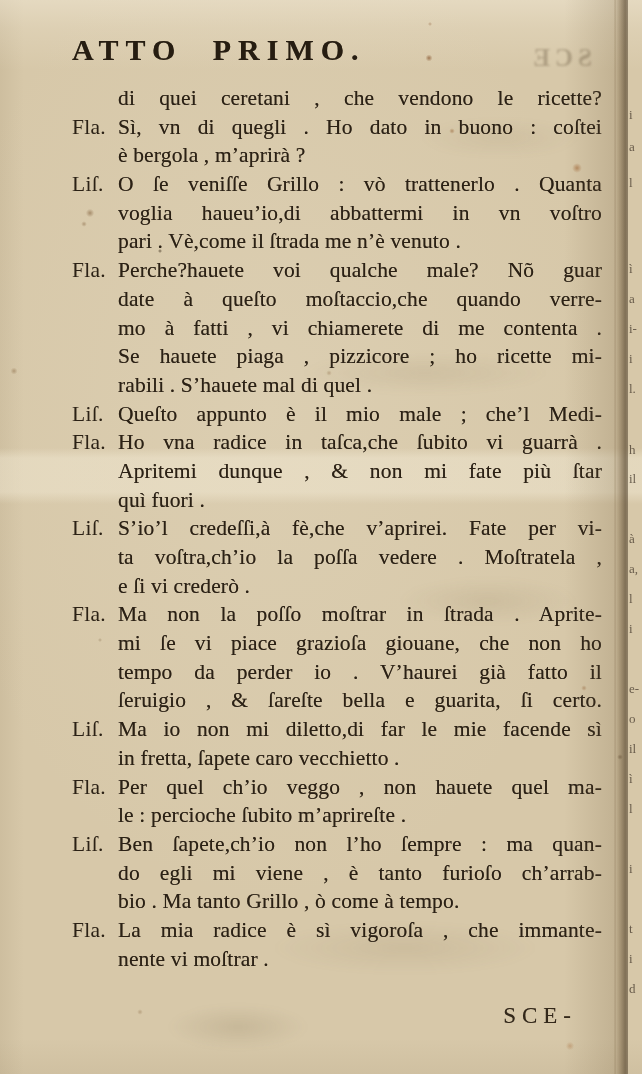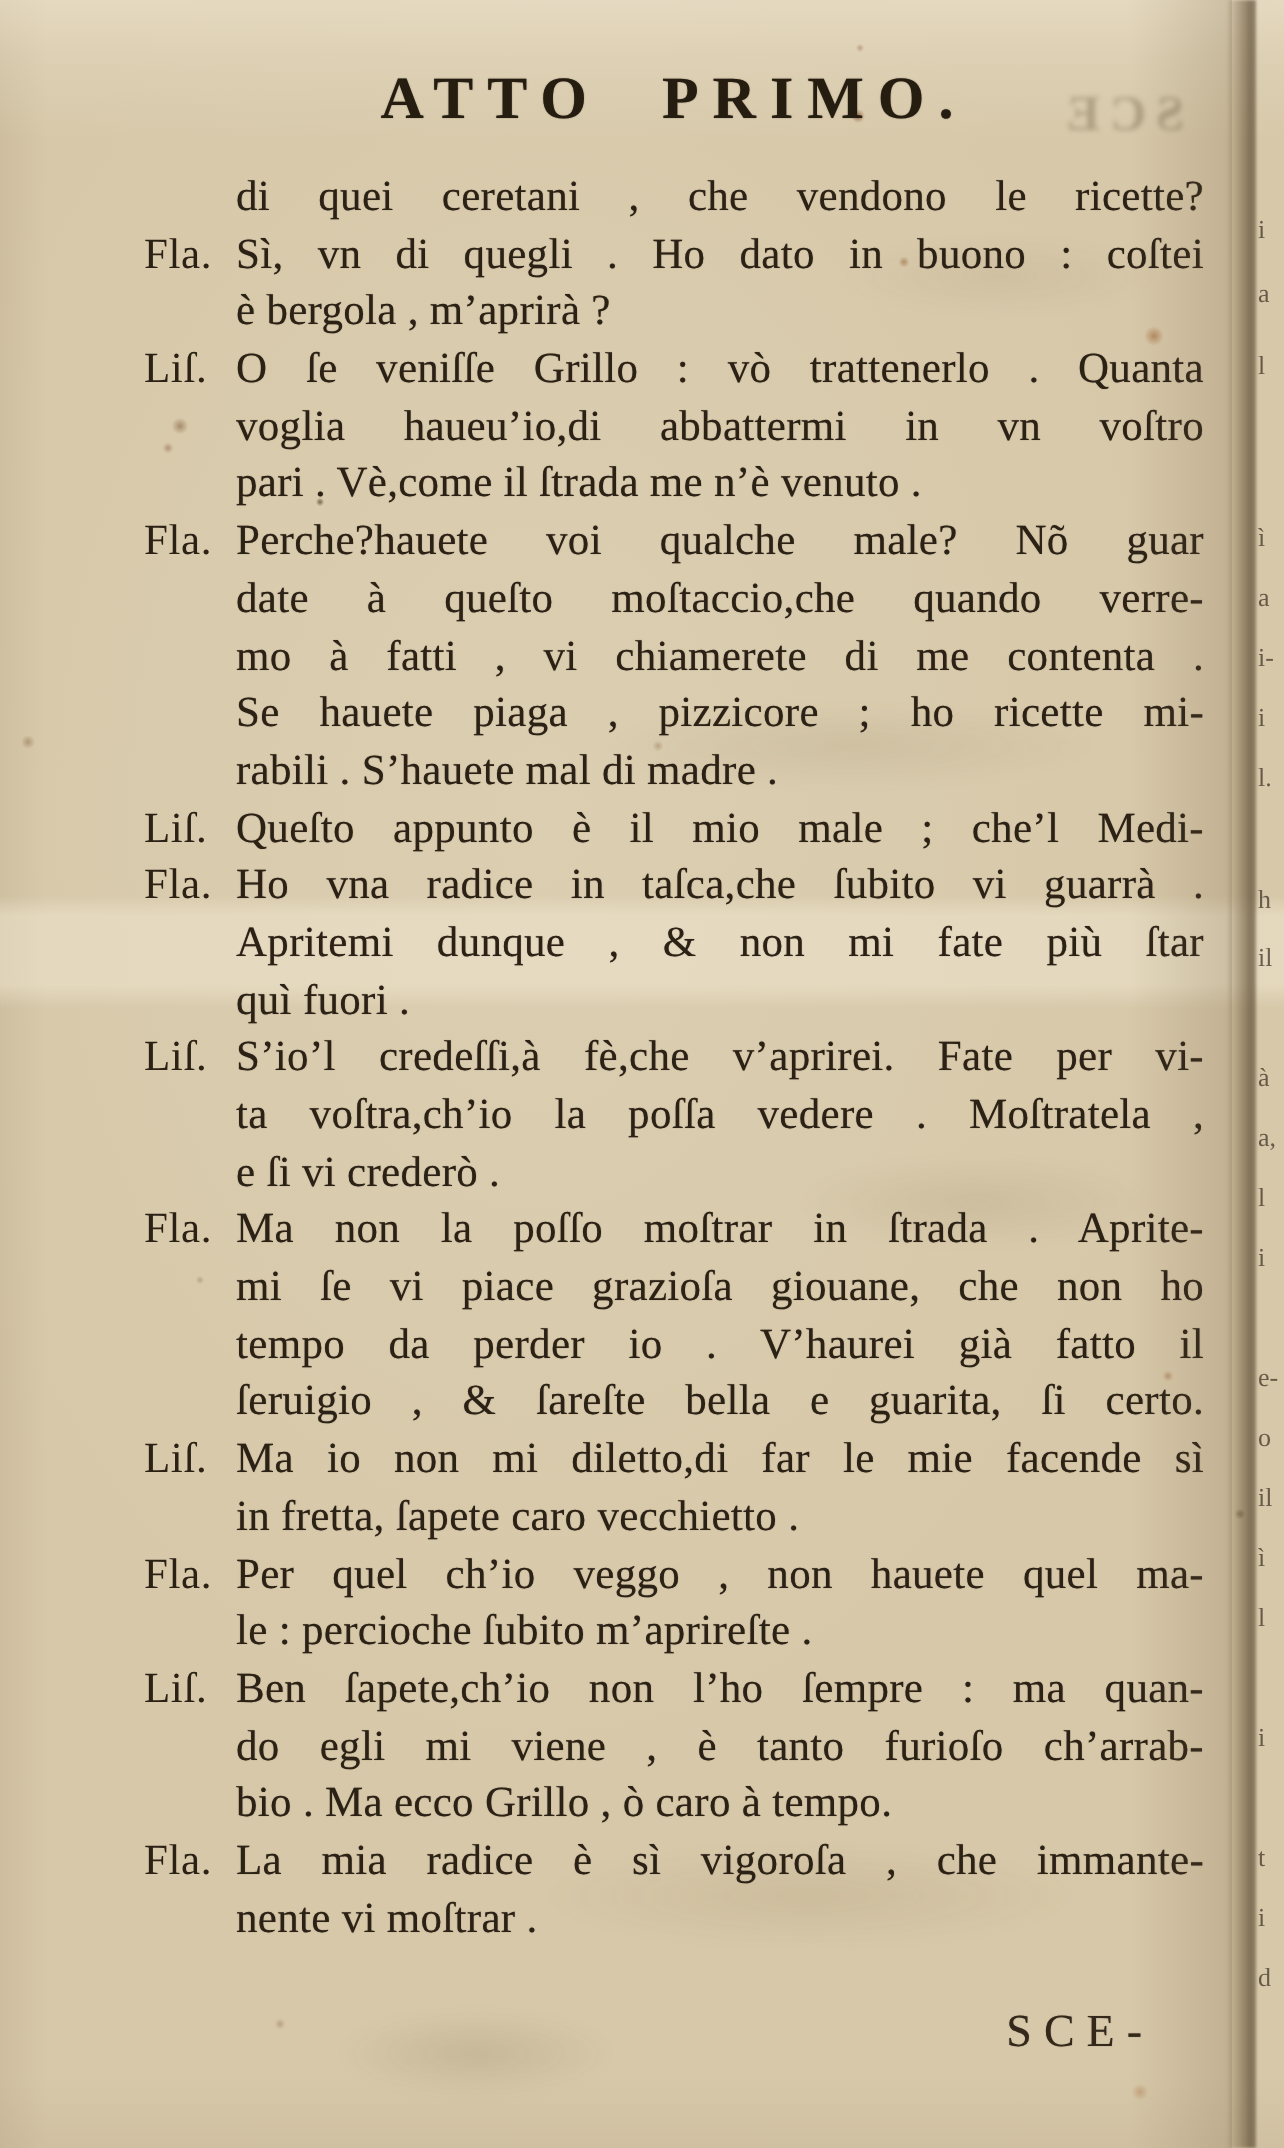"ATTO PRIMO." #title { text-align: center -> none }
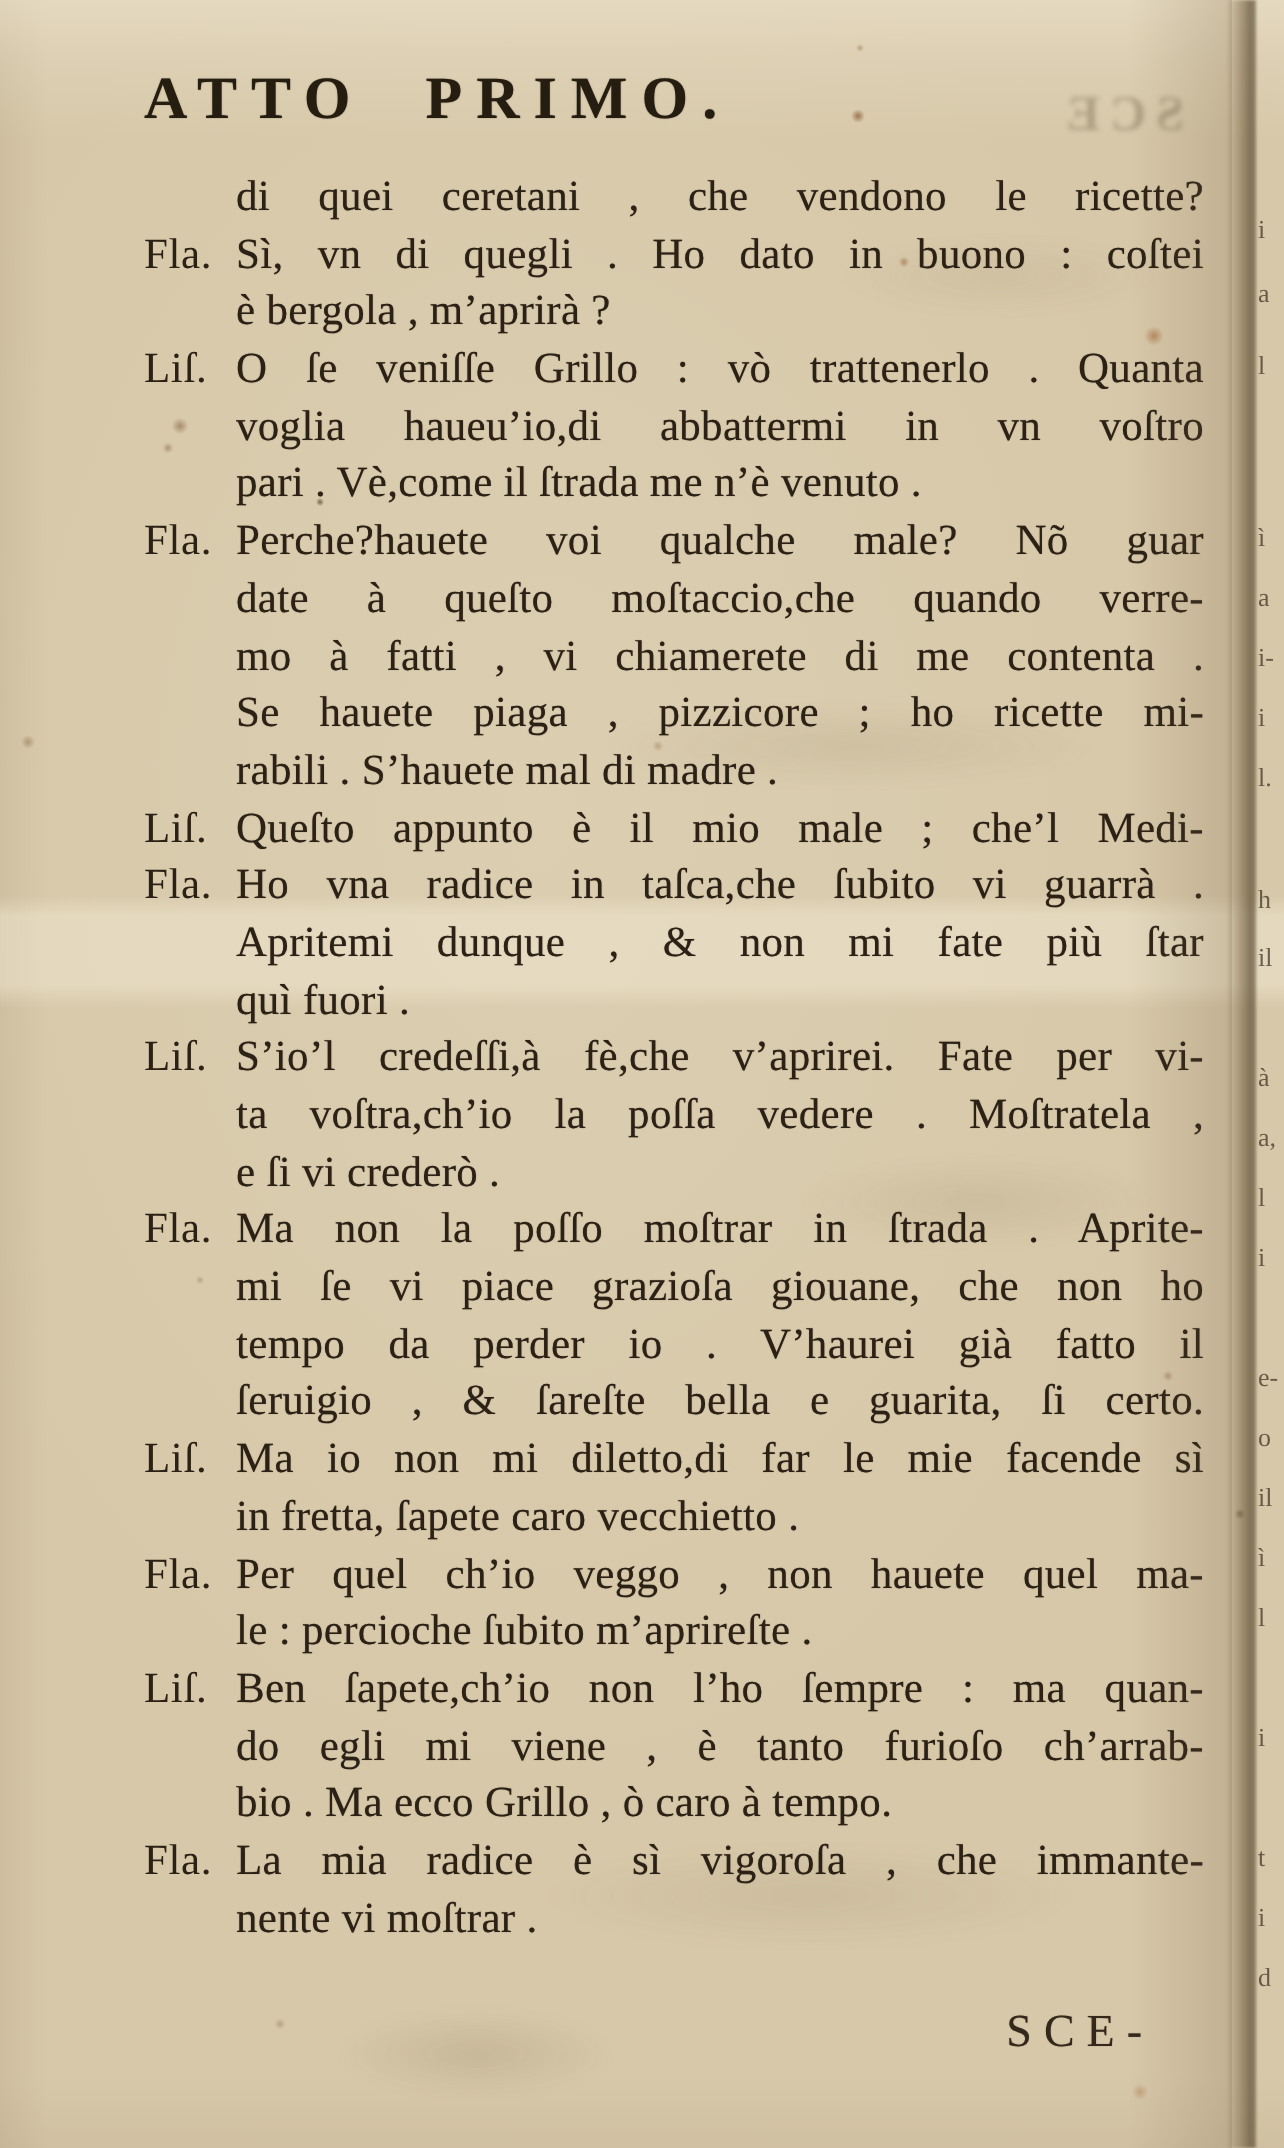"rabili . S’hauete mal di" div.line { text: madre -> quel }
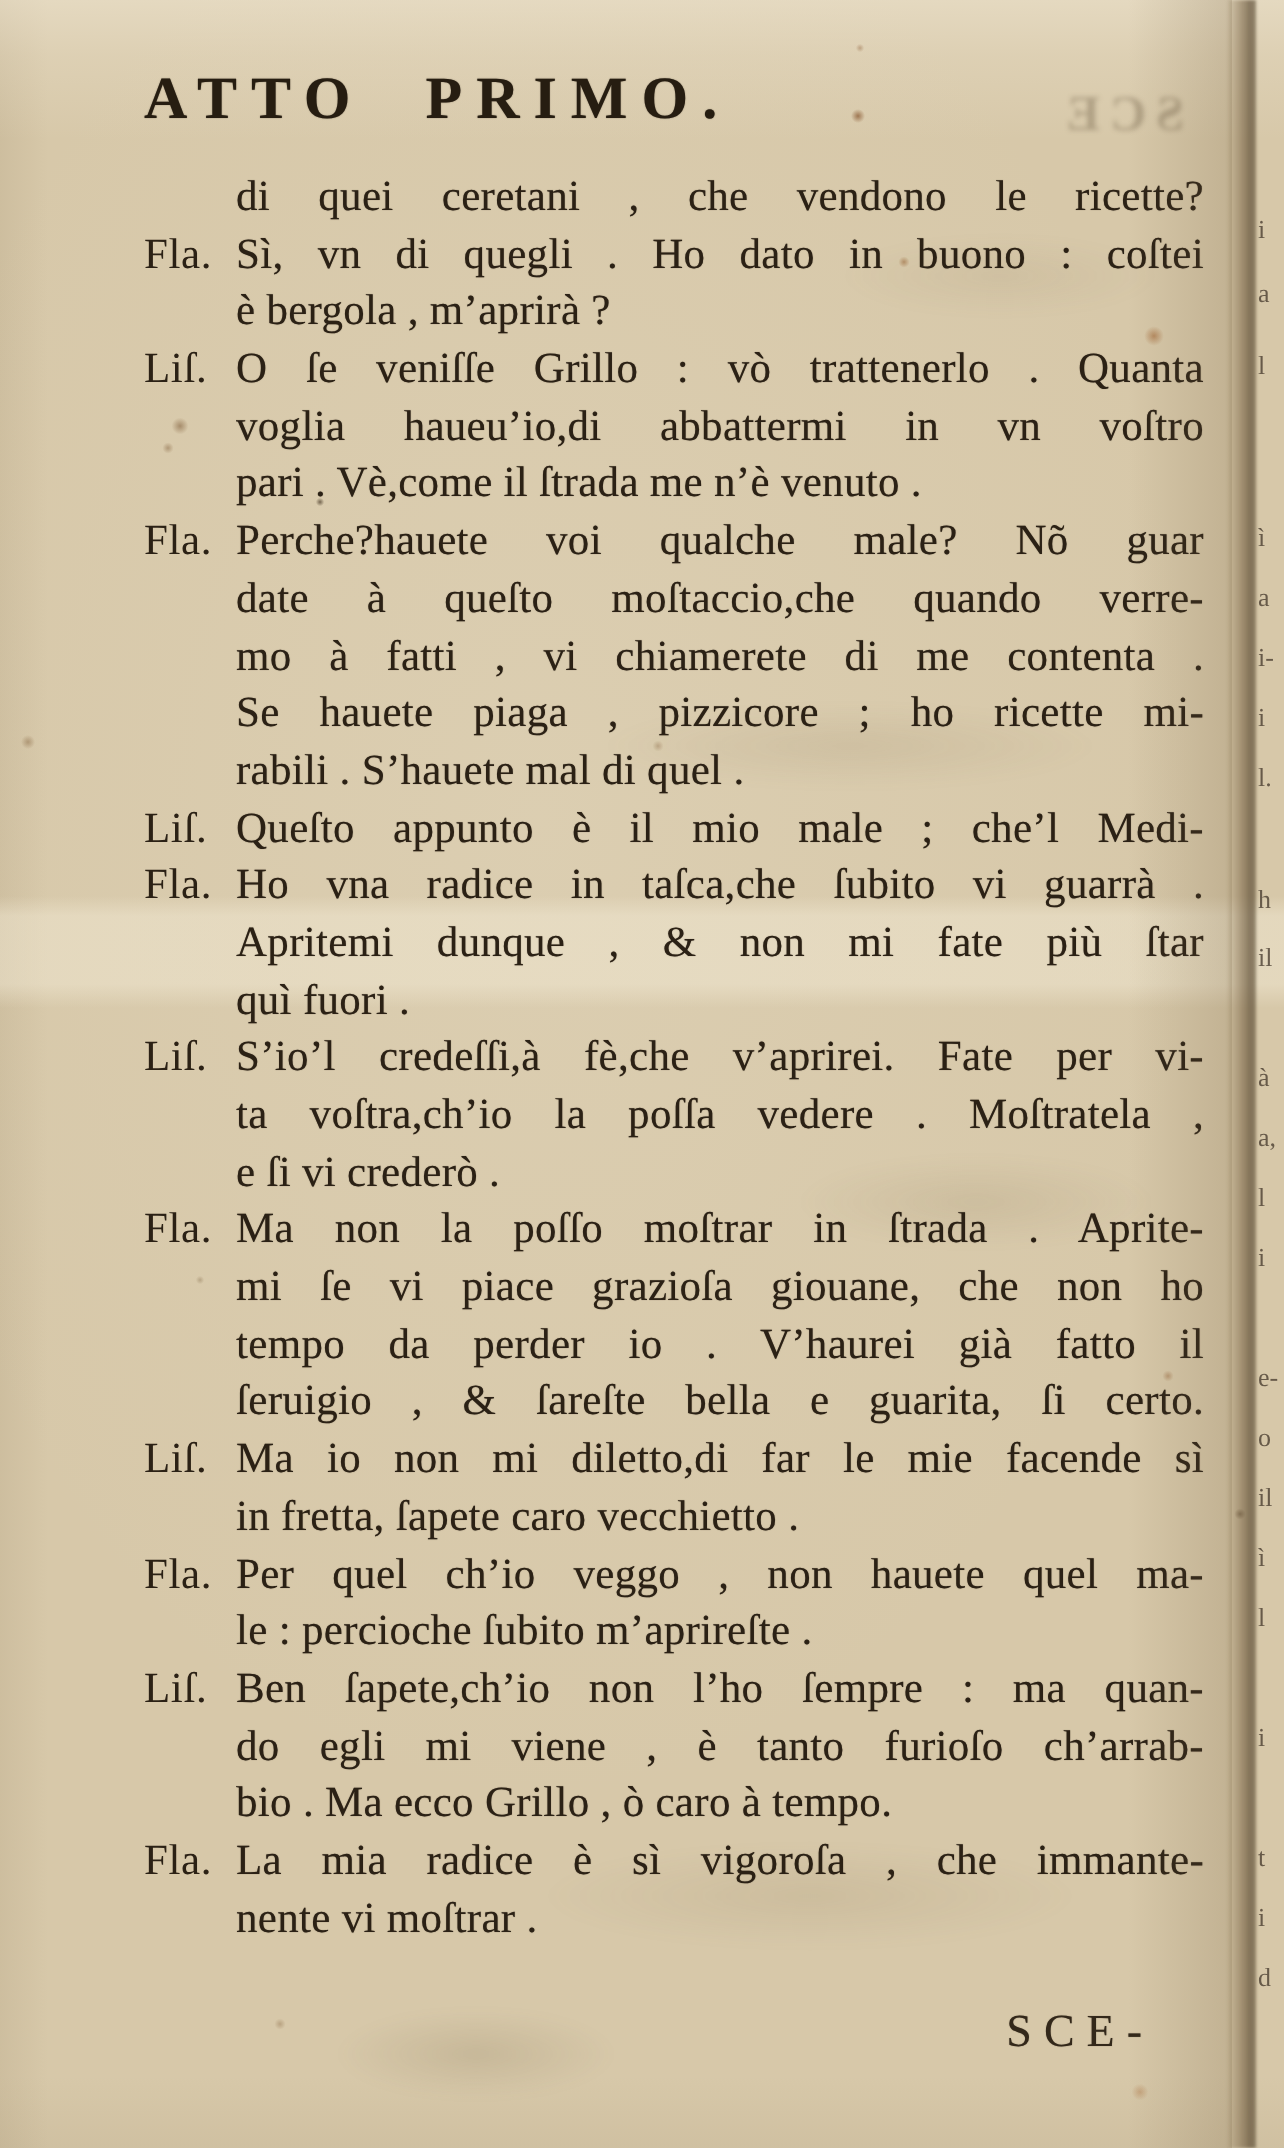"bio . Ma ecco Grillo" div.line { text: ecco Grillo , ò caro -> tanto Grillo , ò come }
